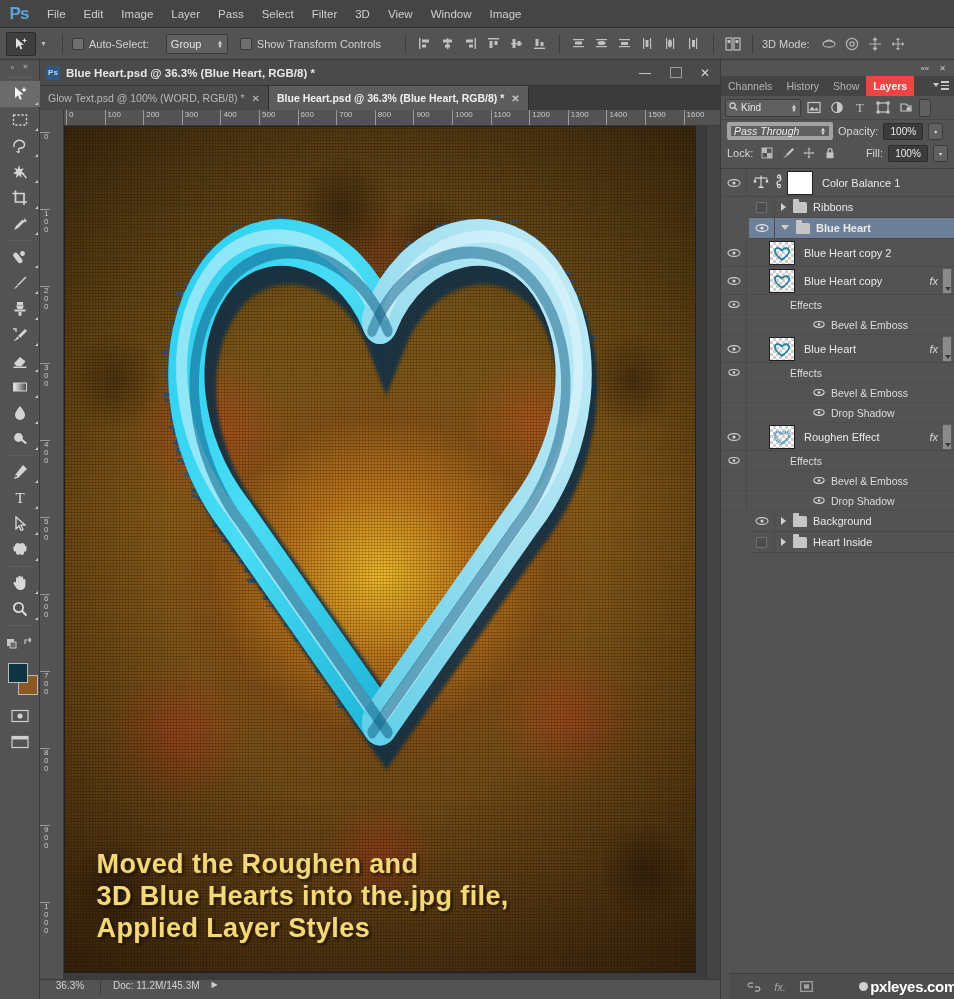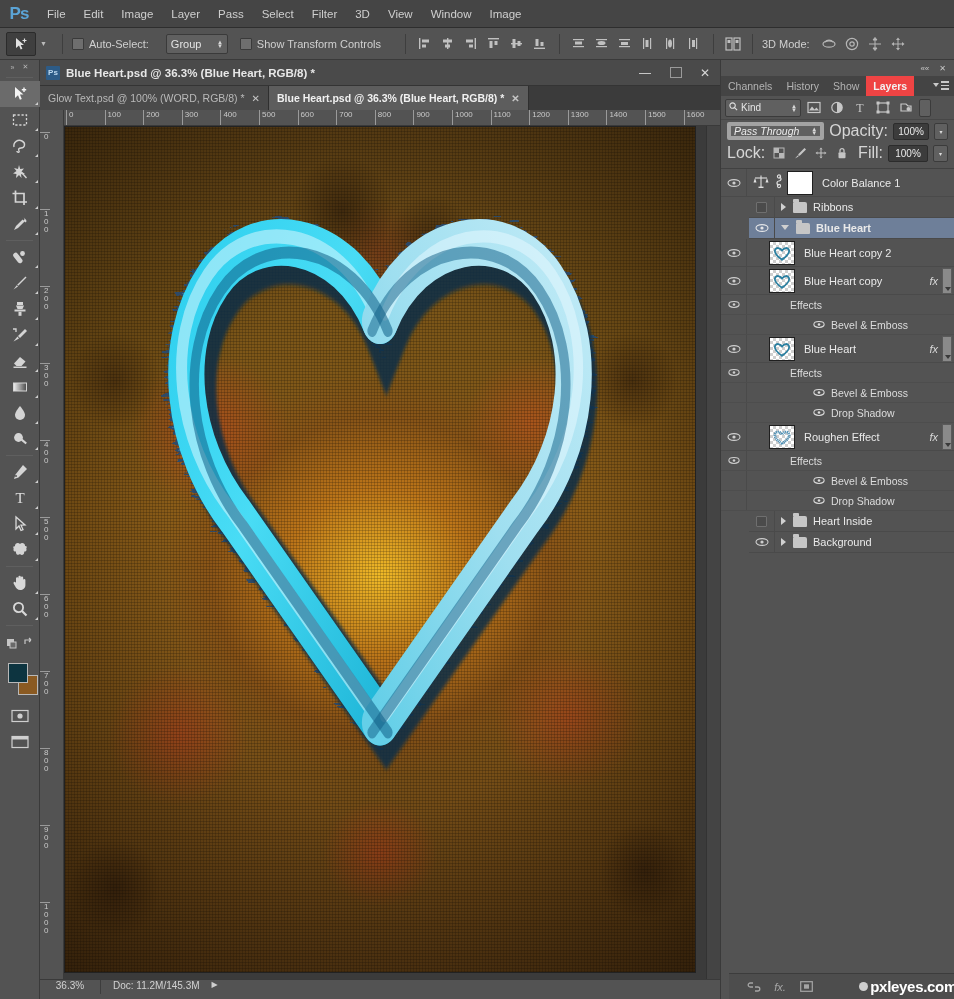"Opacity:" .mini-label { font-size: 16px -> 11px }
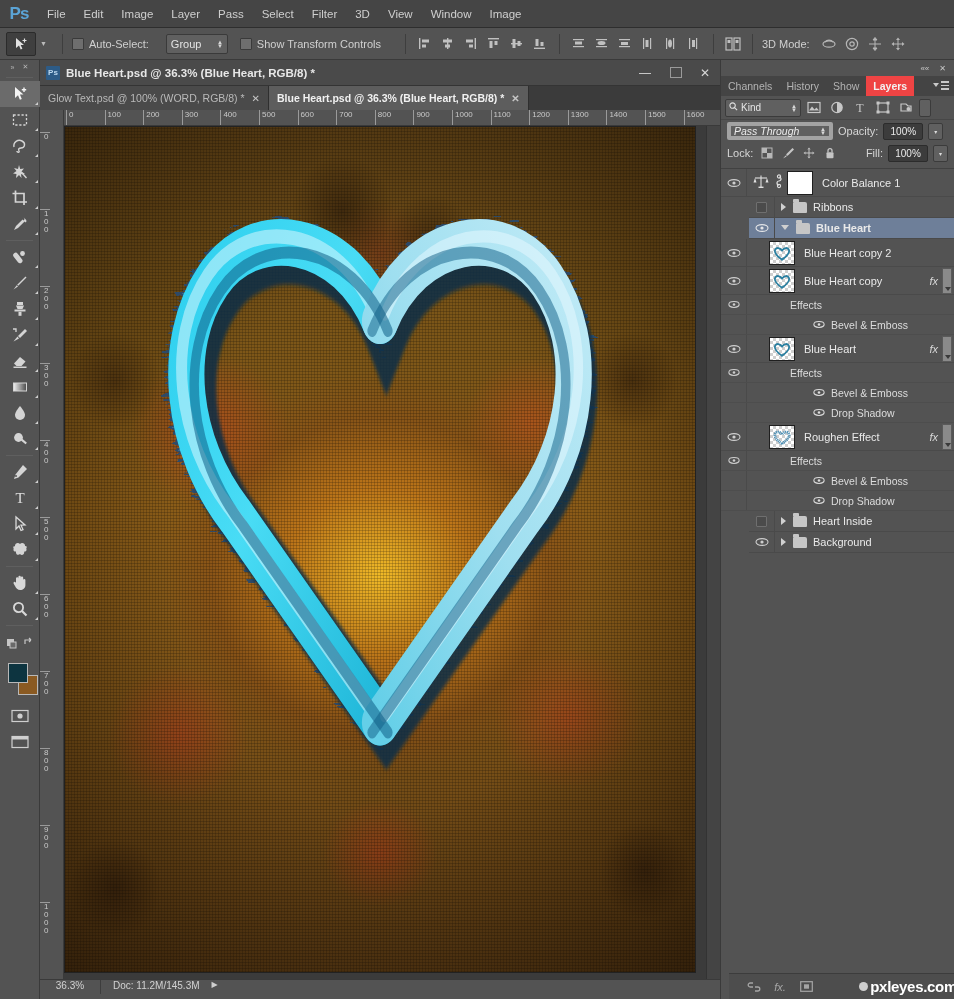"Heart Inside" div.lrow { order: before "Background" -> after "Background" }
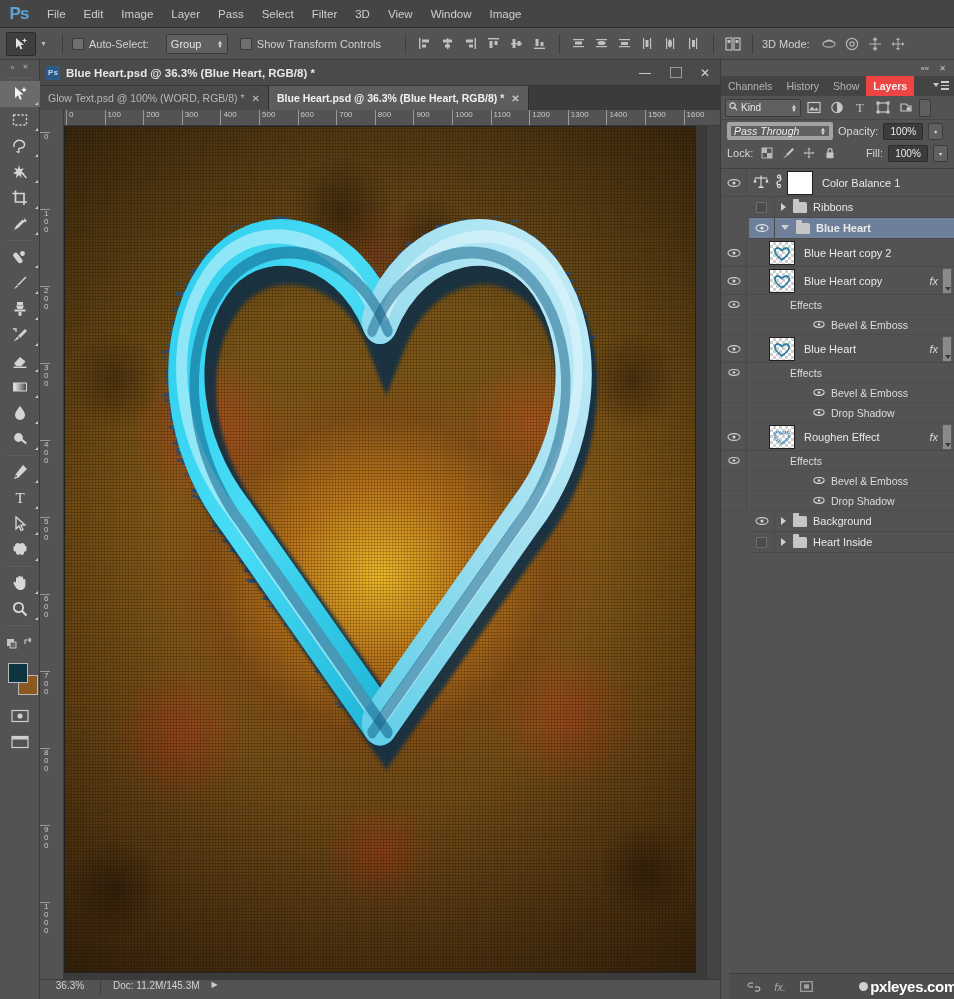"Moved the Roughen and" div.art-caption { html: none -> <div> <div>Moved the Roughen and</div> <div>3D Blue Hearts into the.jpg file,</div> <div>Applied Layer Styles</div> </div> }
